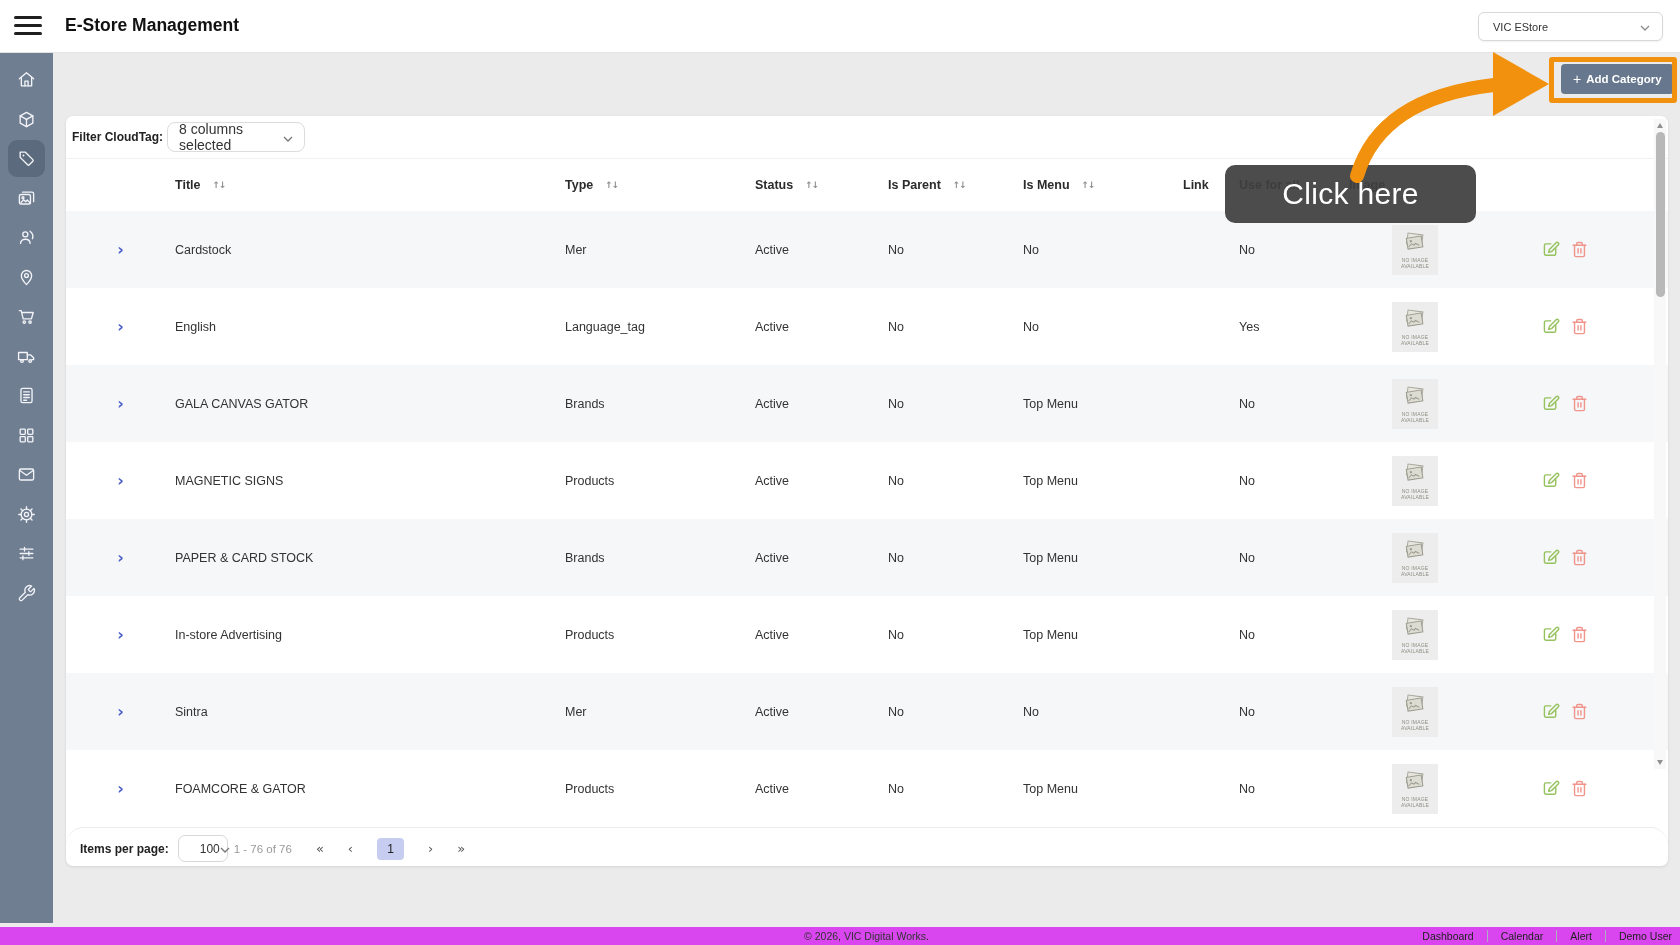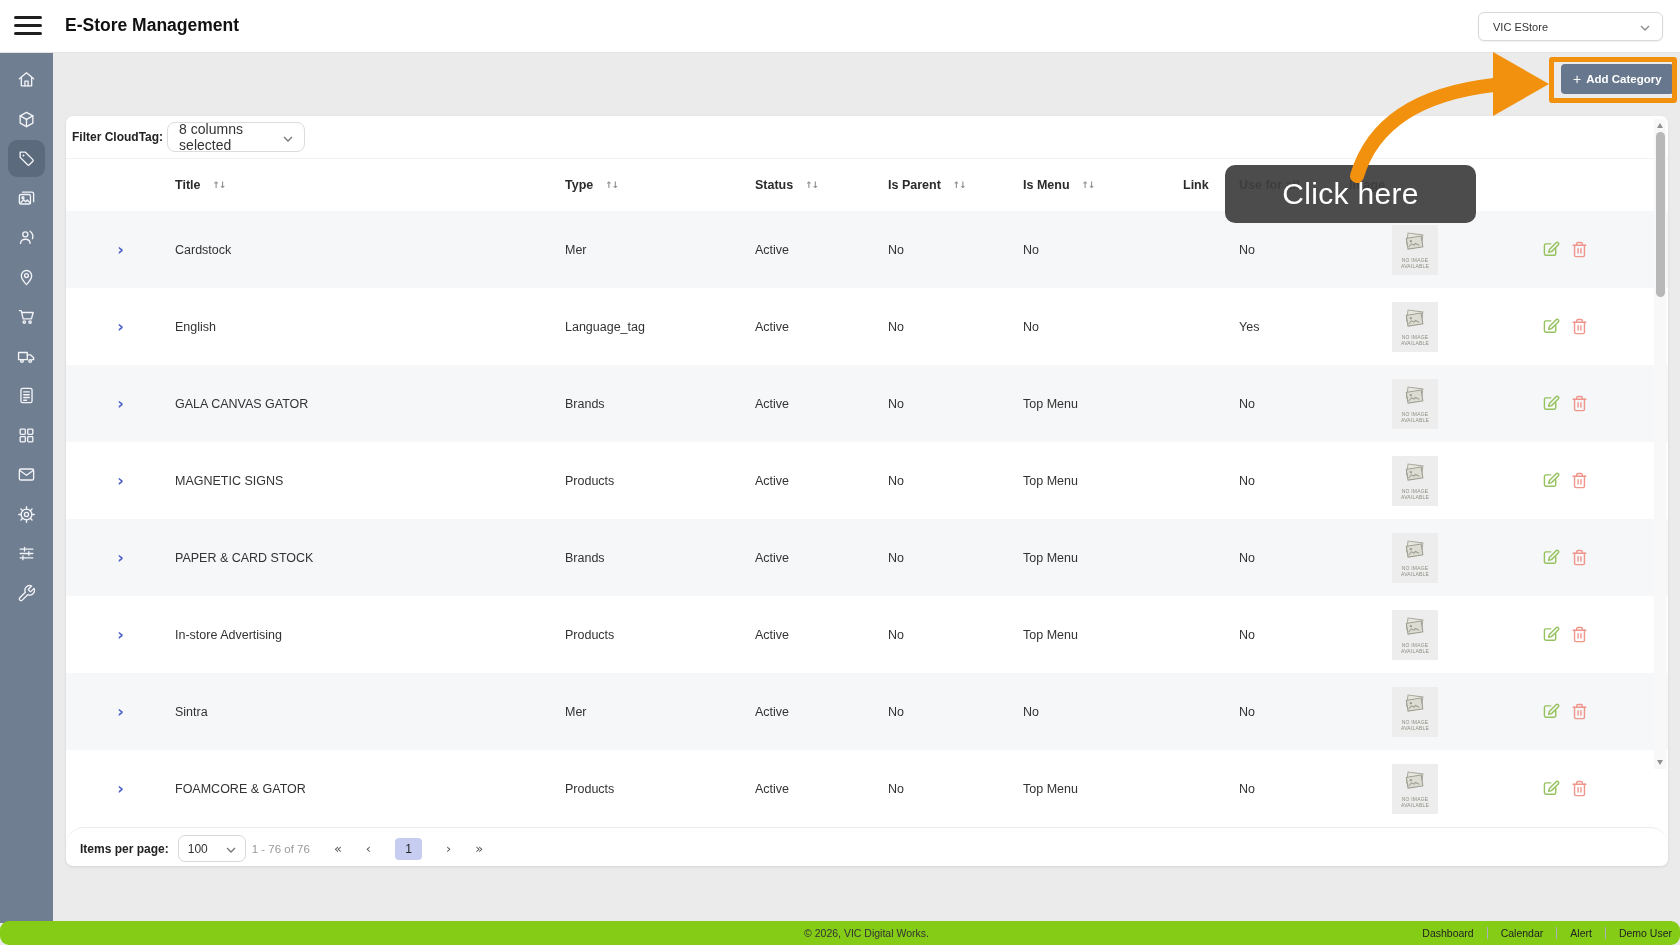"100" .pgsize { padding: 0 9px -> 0 21px; width: 68px -> 50px }
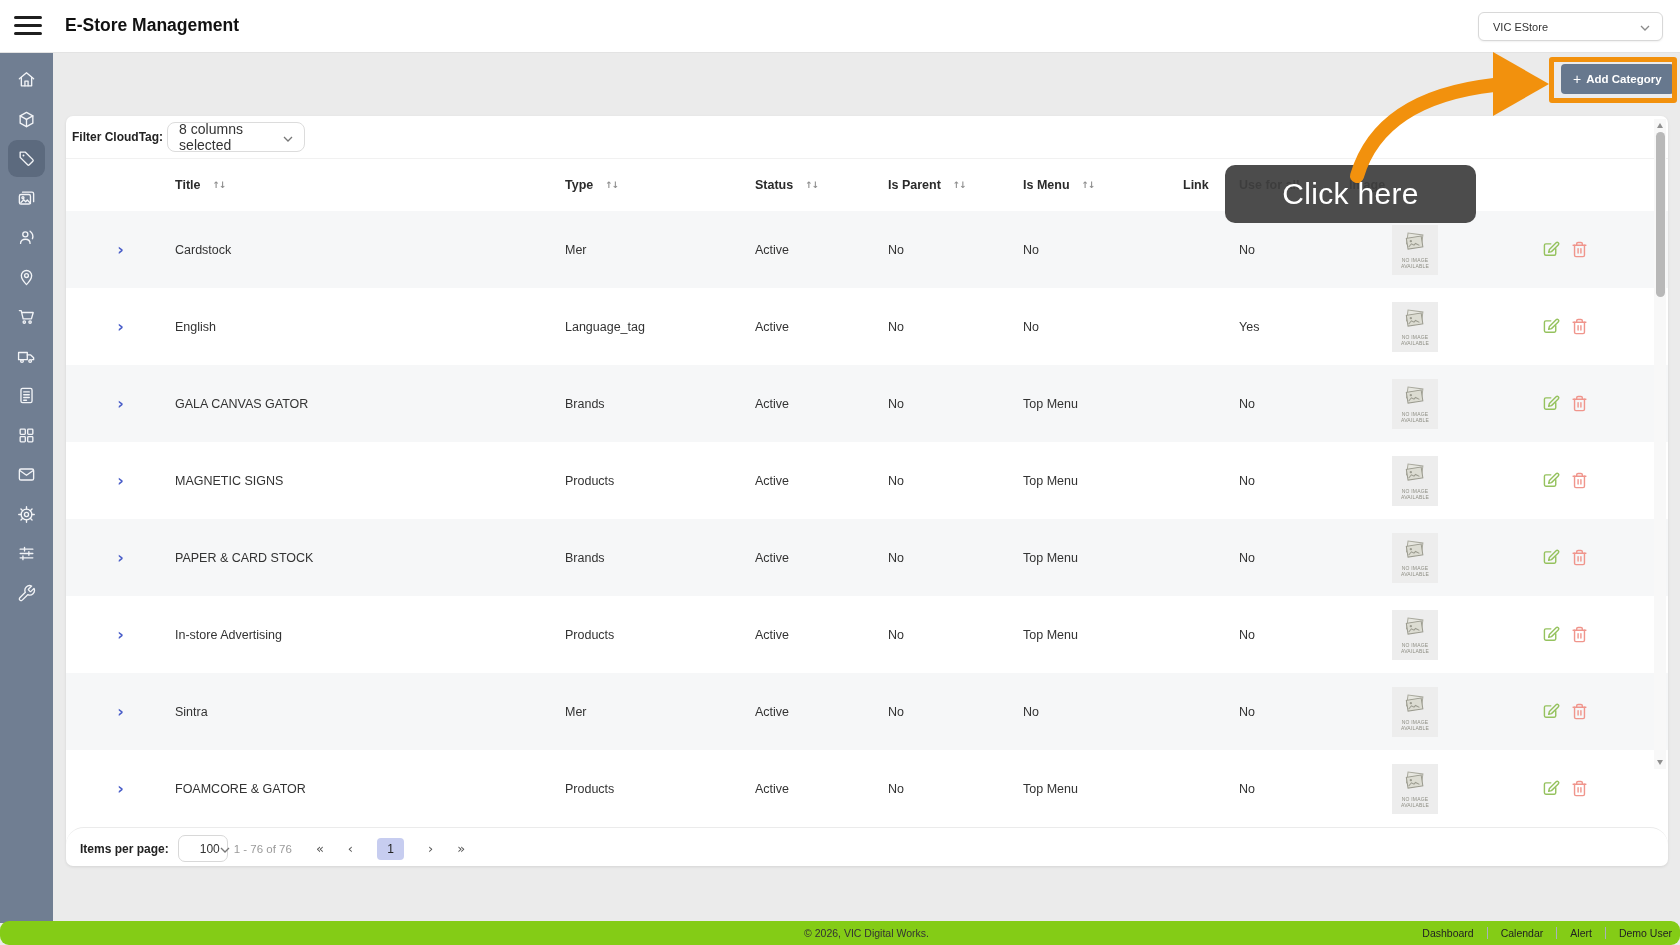"© 2026, VIC Digital Works." .footer { background: #84cc16 -> #d946ef; border-radius: 9px -> none; height: 24px -> 18px }
